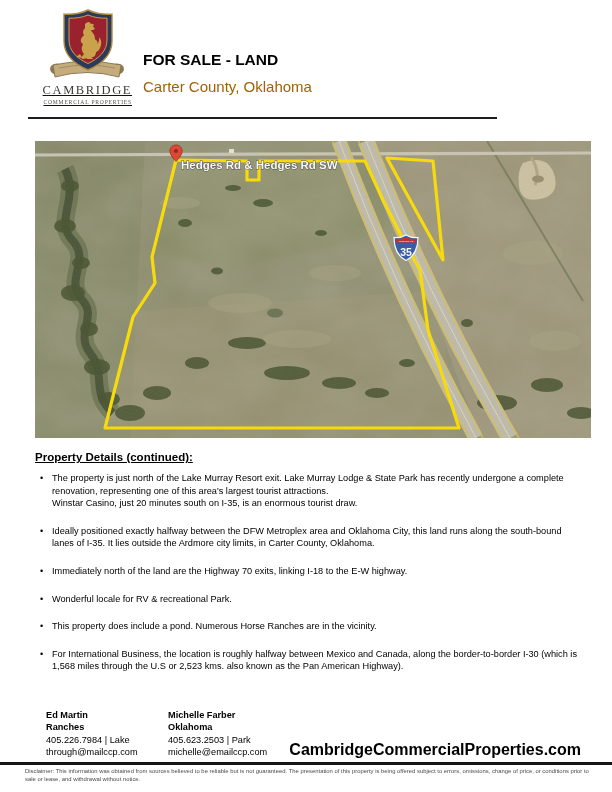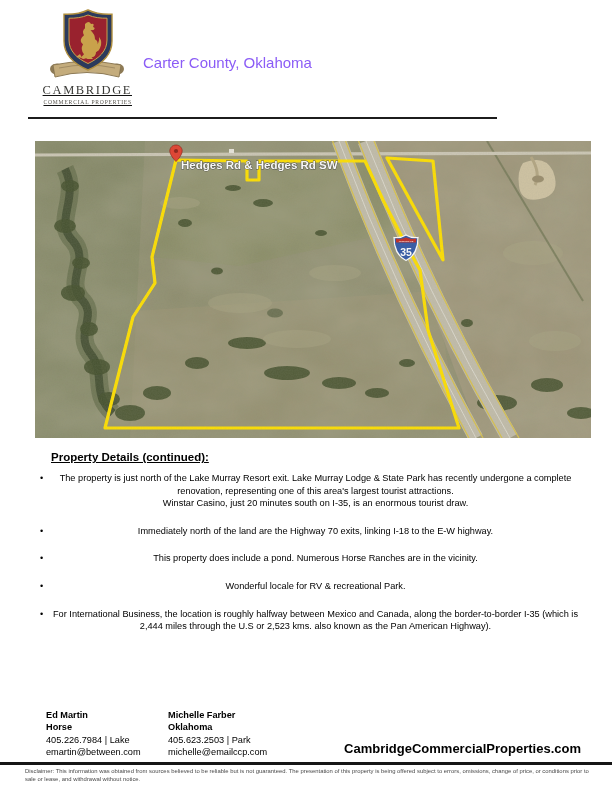"FOR SALE - LAND" div.page-title { html: none -> <div>FOR SALE - LAND</div> }
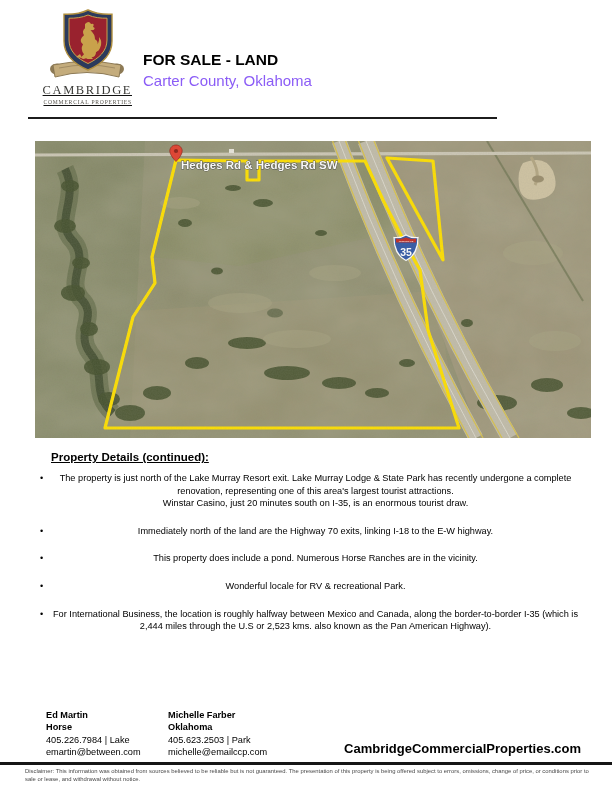"Carter County, Oklahoma" .page-subtitle { color: #8b5cf6 -> #a16207; margin-top: 3px -> 9px }
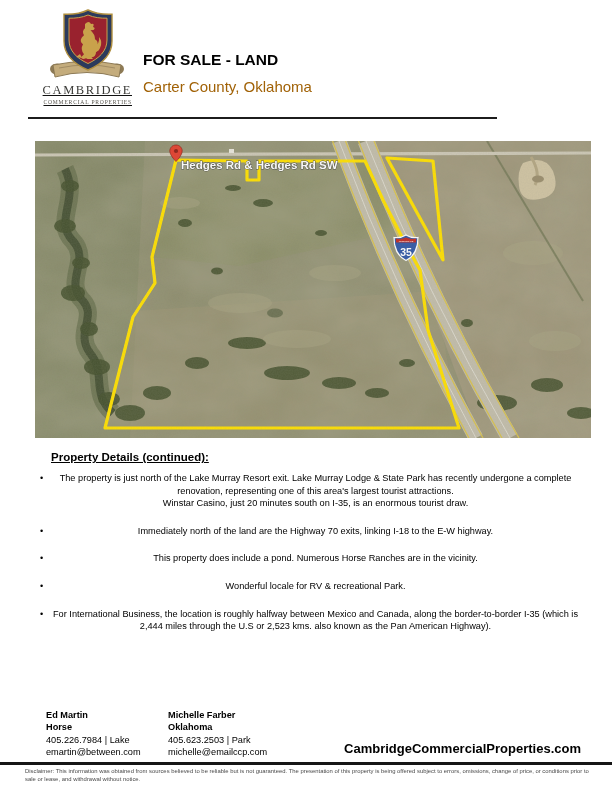"Property Details (continued):" .details h2 { margin: 0 0 9px 16px -> 0 0 9px 0 }
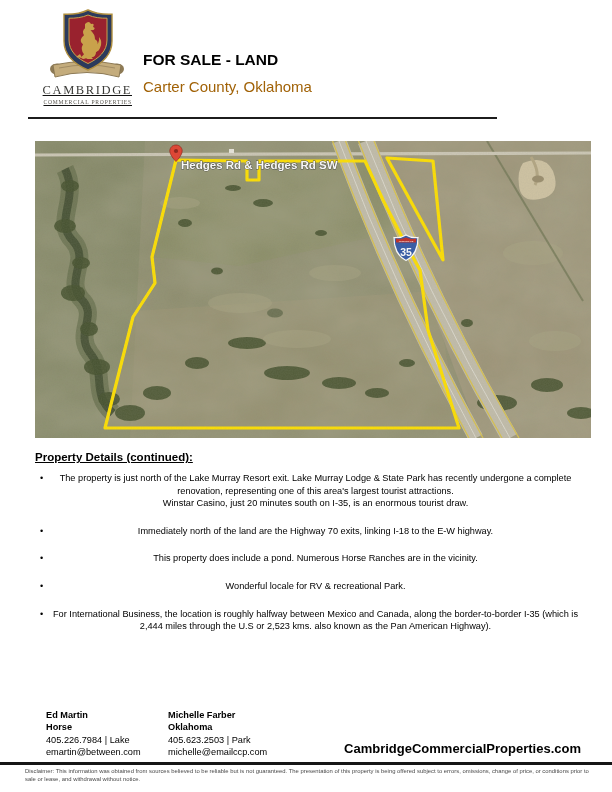"The property is just north" .details ul { text-align: center -> none }
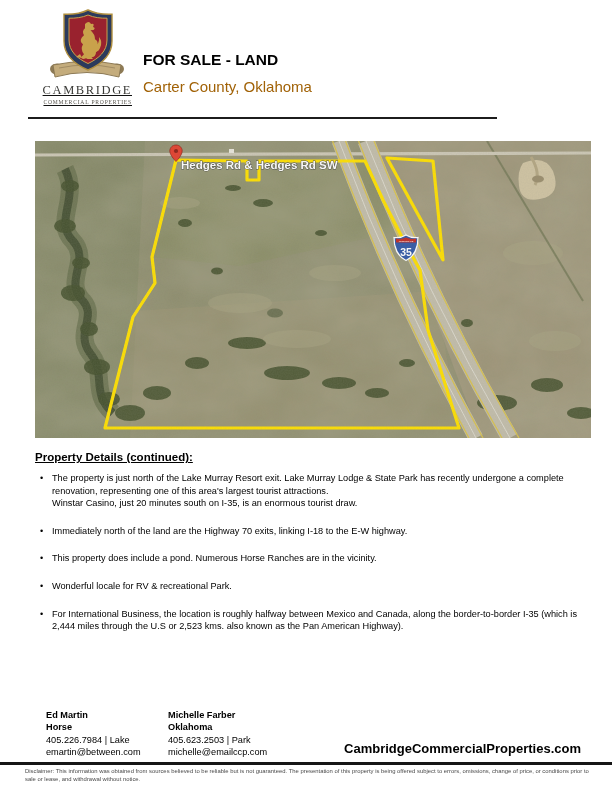"Ideally positioned exactly halfway" li { html: none -> <li>Ideally positioned exactly halfway between the DFW Metroplex area and Oklahoma City, this land runs along the south-bound lanes of I-35. It lies outside the Ardmore city limits, in Carter County, Oklahoma.</li> }
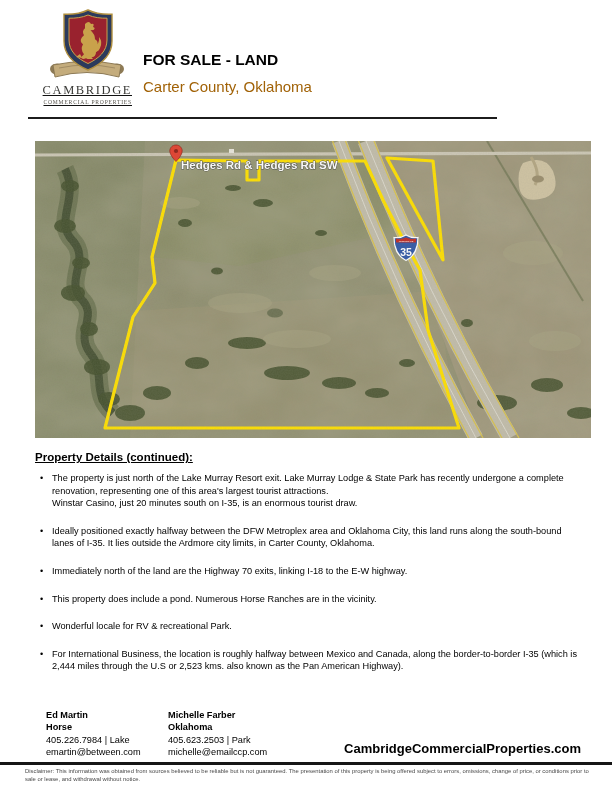"This property does include a" li { order: before "Wonderful locale for RV &" -> after "Wonderful locale for RV &" }
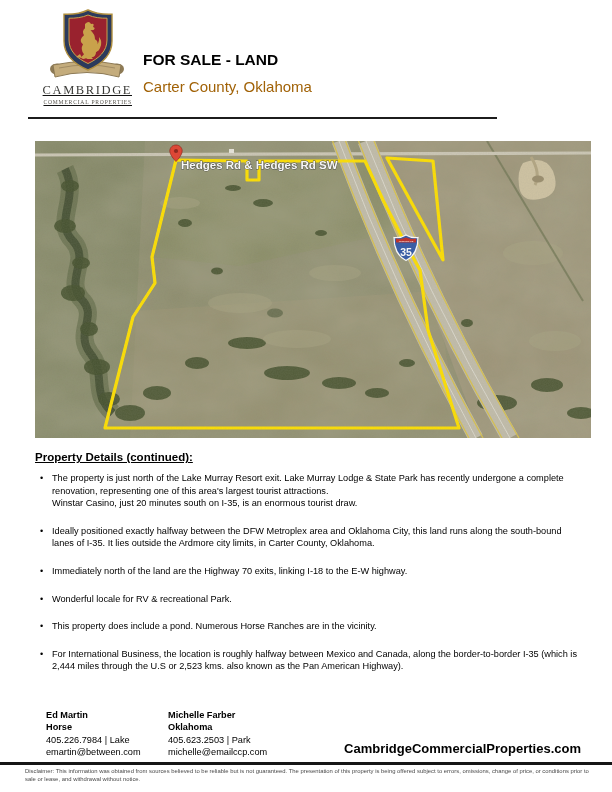"For International Business, the location" li { text: I-35 (which is 2,444 -> I-30 (which is 1,568 }
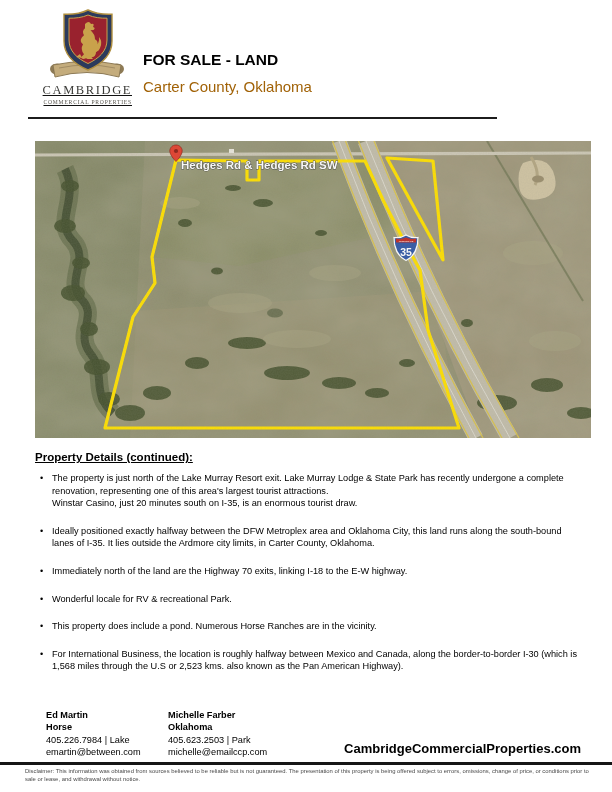"Horse" div.tt { text: Horse -> Ranches }
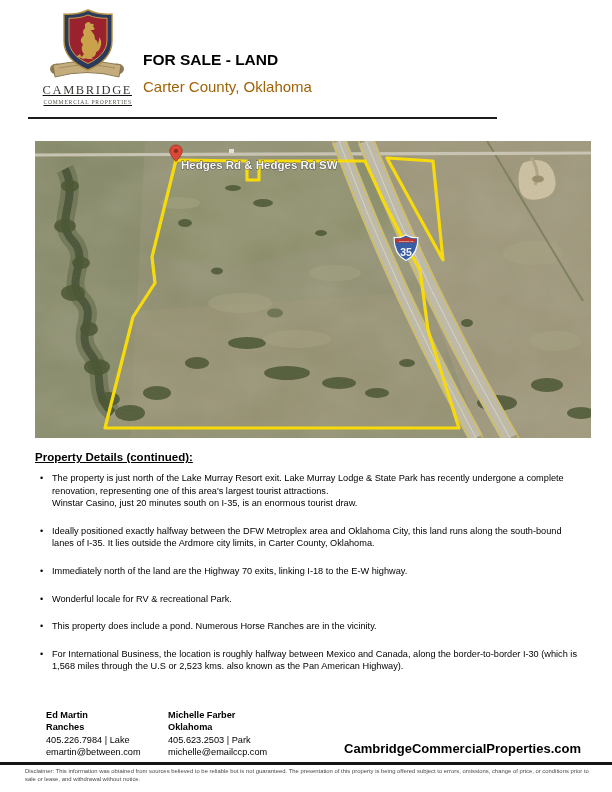"emartin@between.com" div { text: emartin@between.com -> through@mailccp.com }
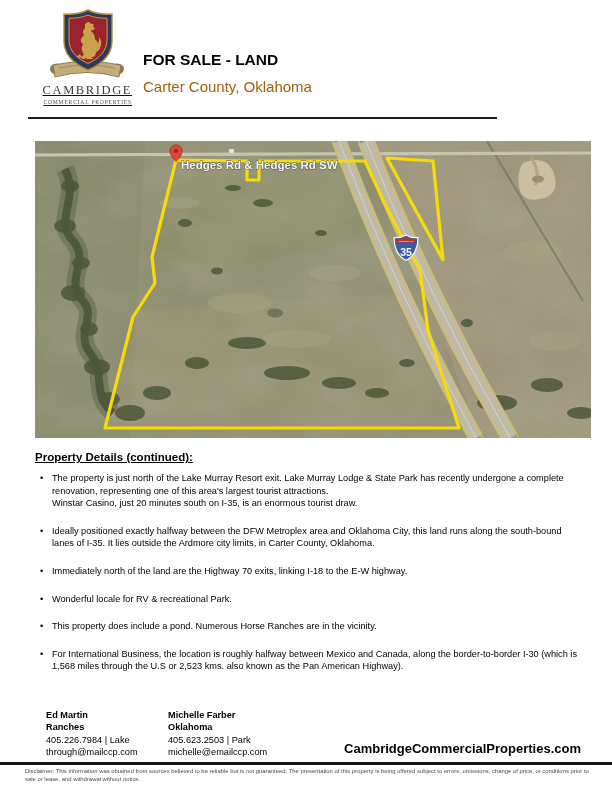"CambridgeCommercialProperties.com" .website { font-size: 13px -> 16px }
